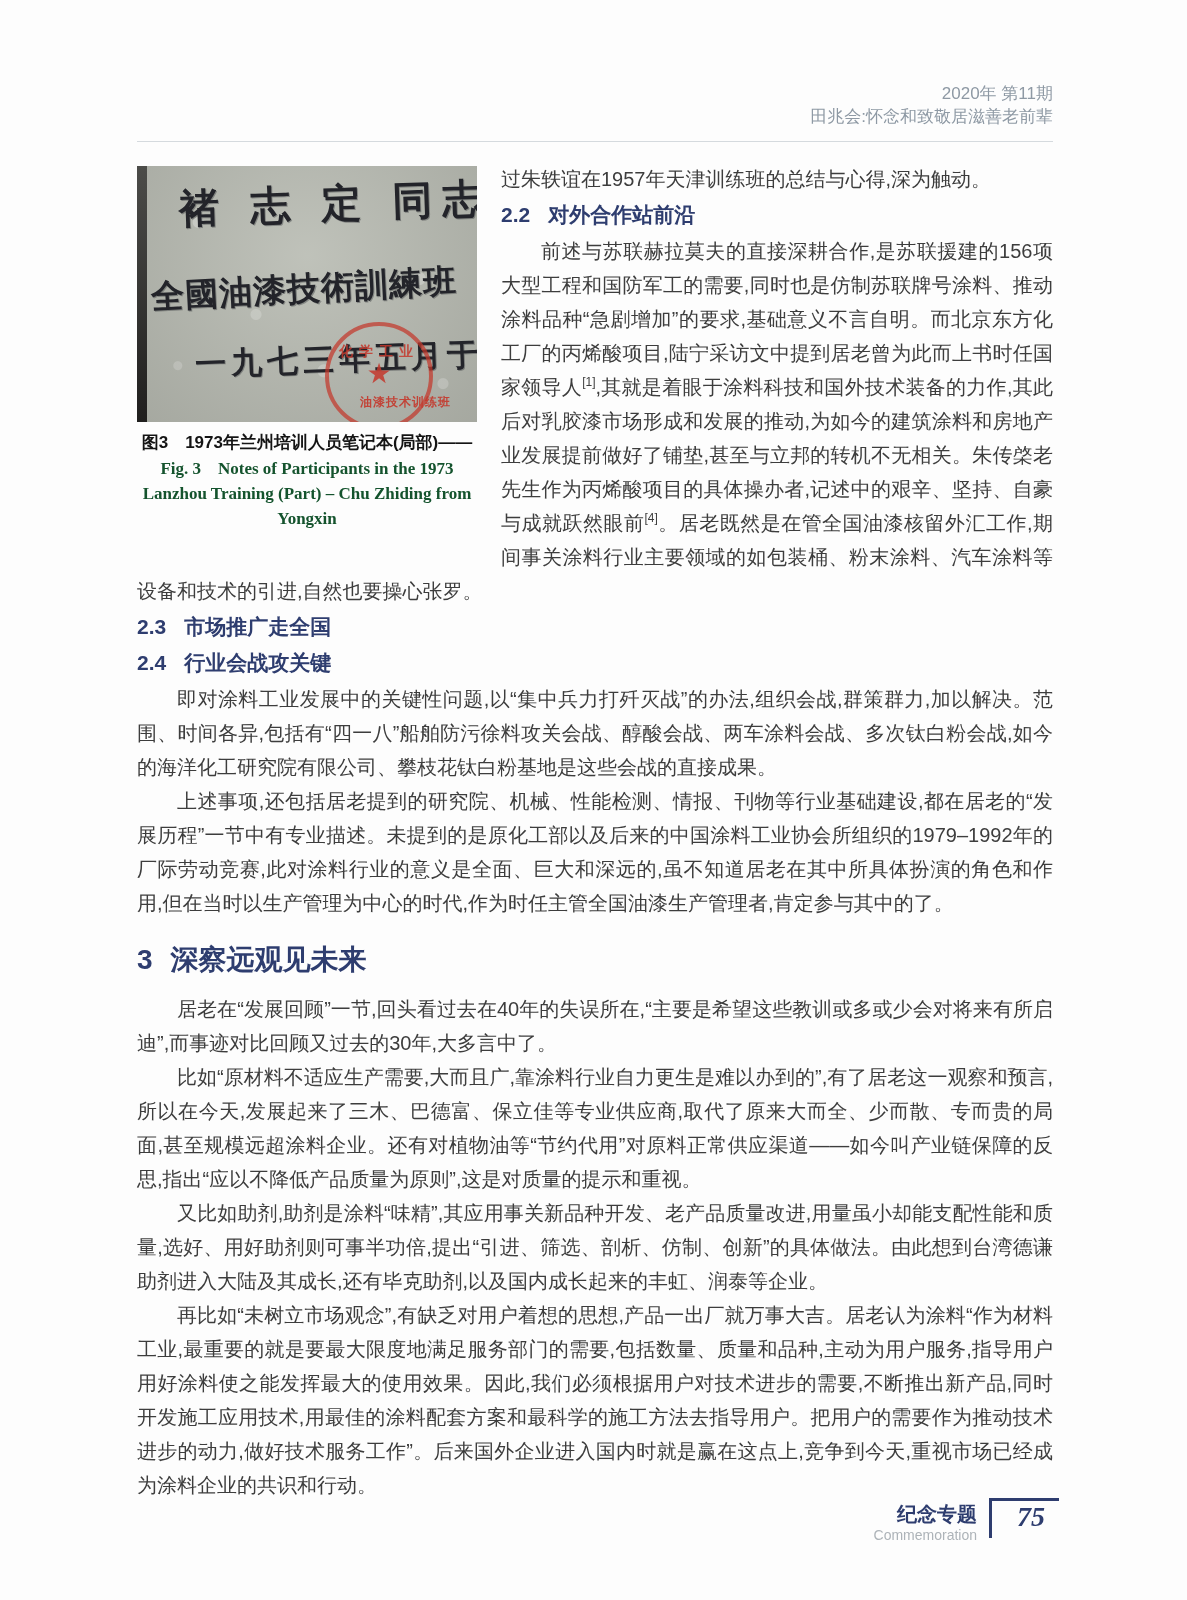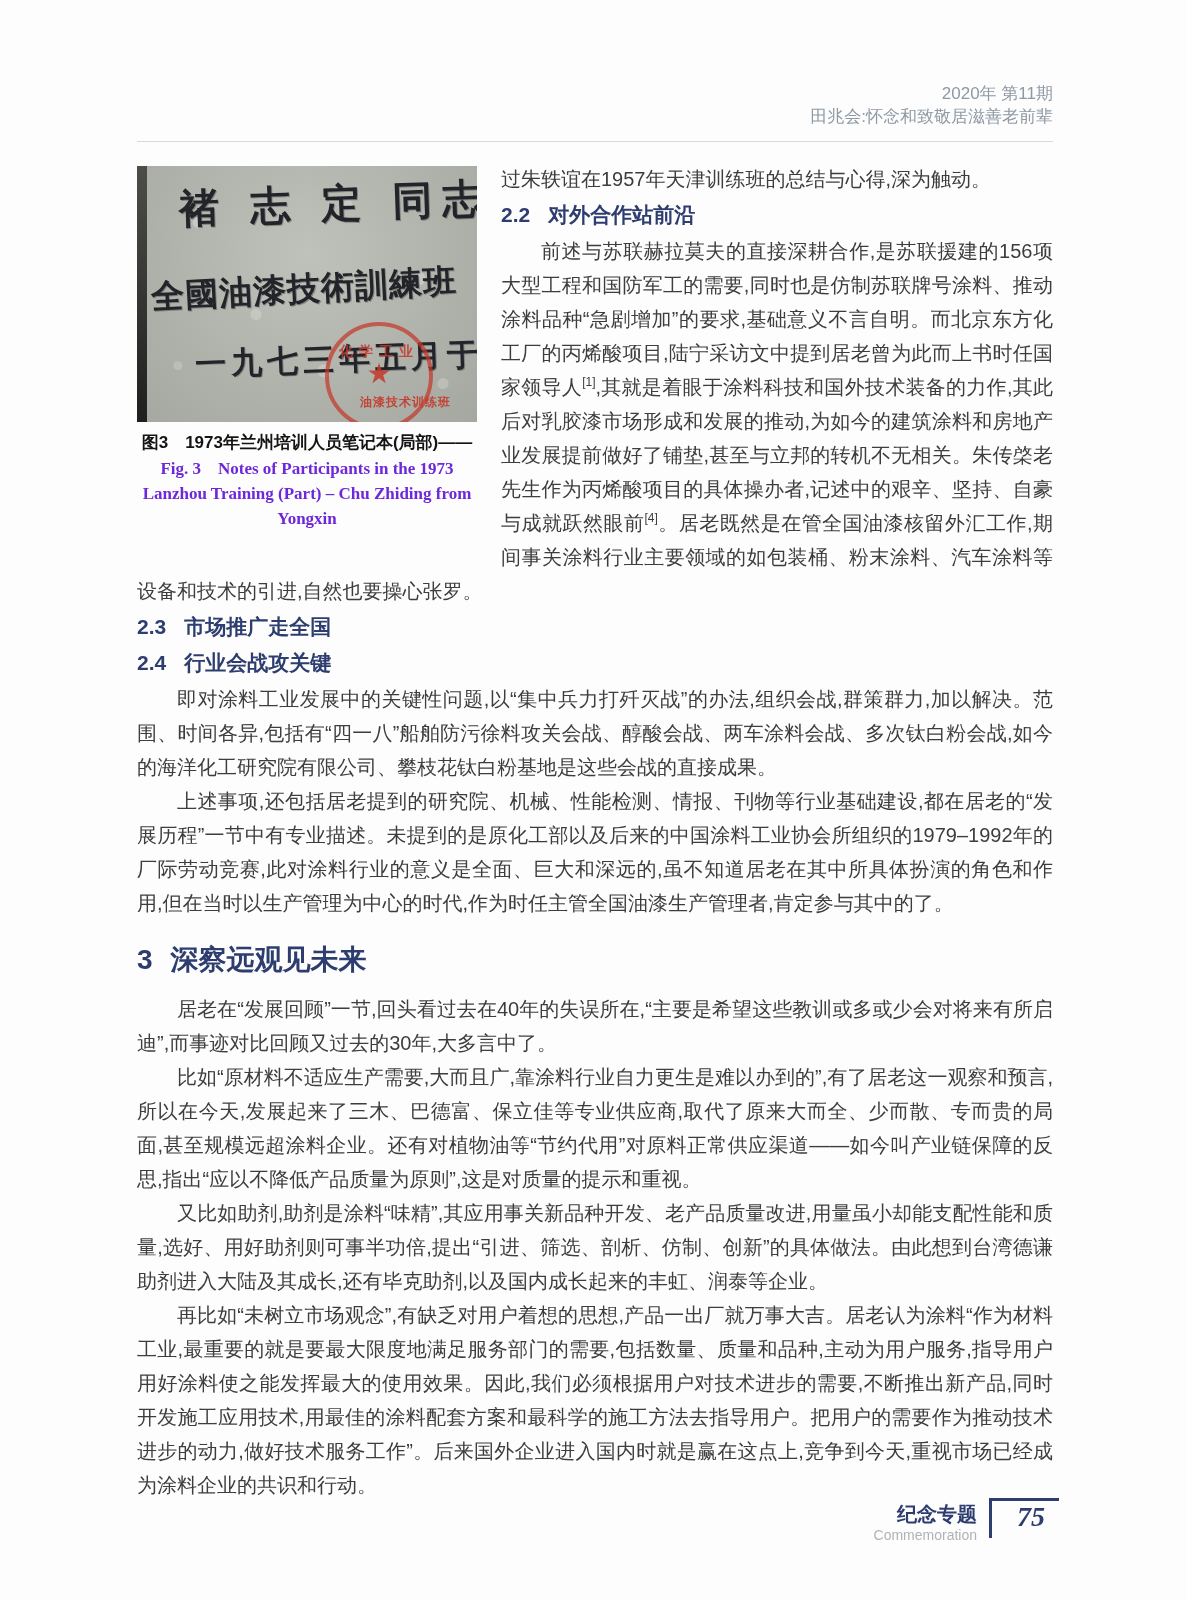"Fig. 3 Notes of Participants" .cap-en { color: #6d28d9 -> #14532d }
